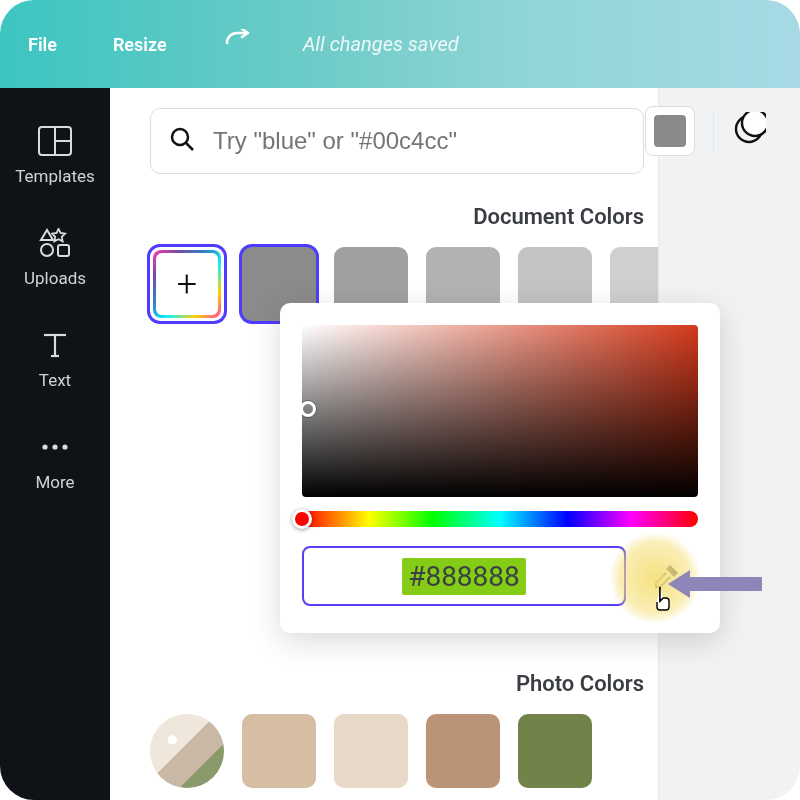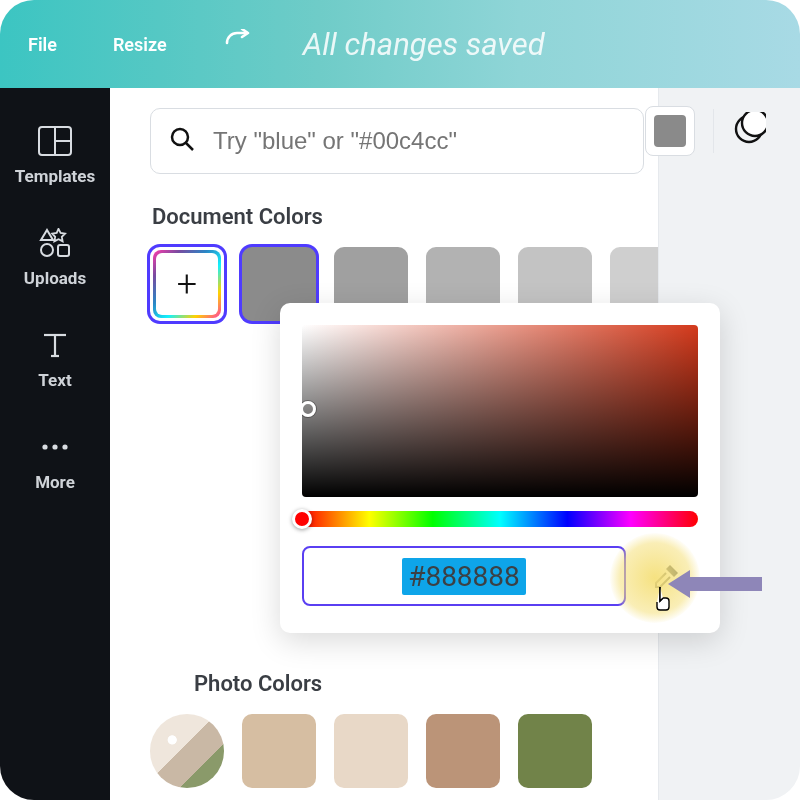"All changes saved" .topbar .status { font-size: 31px -> 20px }
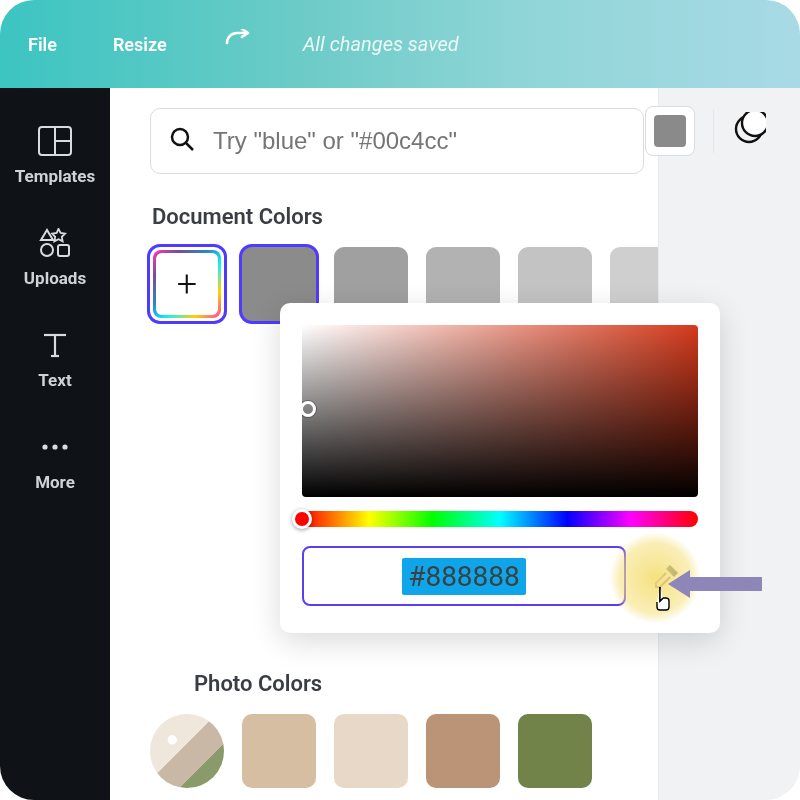"Templates" .sidebar { font-weight: bold -> none }
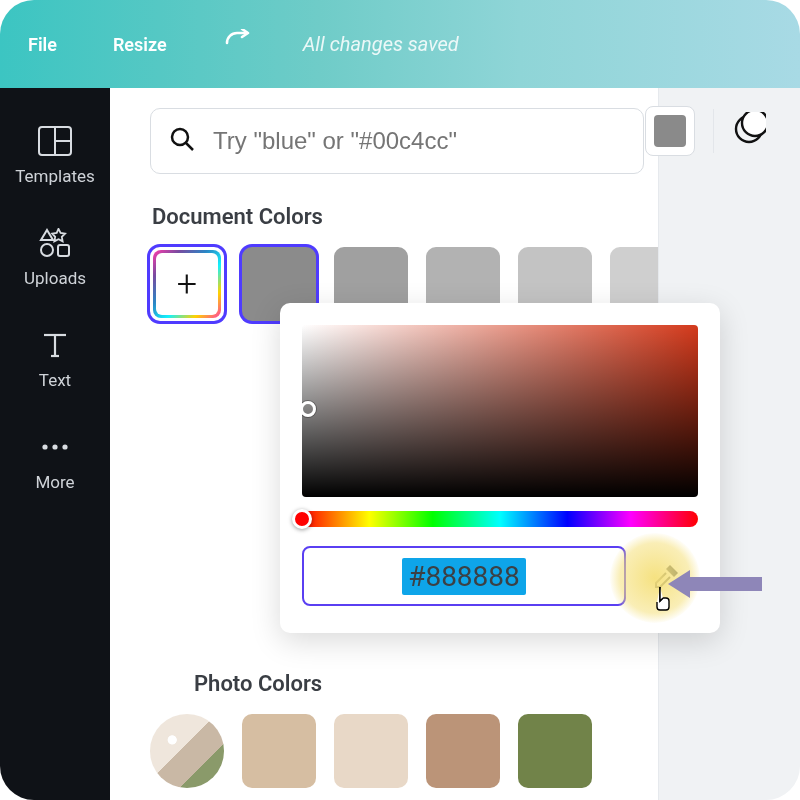"Document Colors" .section-title { text-align: none -> right }
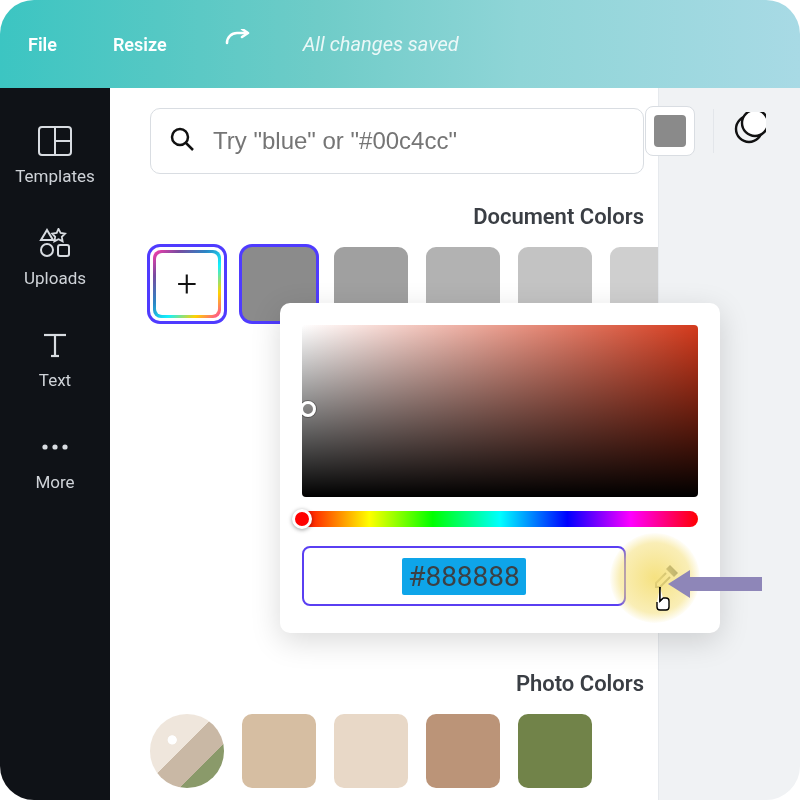"#888888" .hex-input span { background: #0ea5e9 -> #84cc16 }
